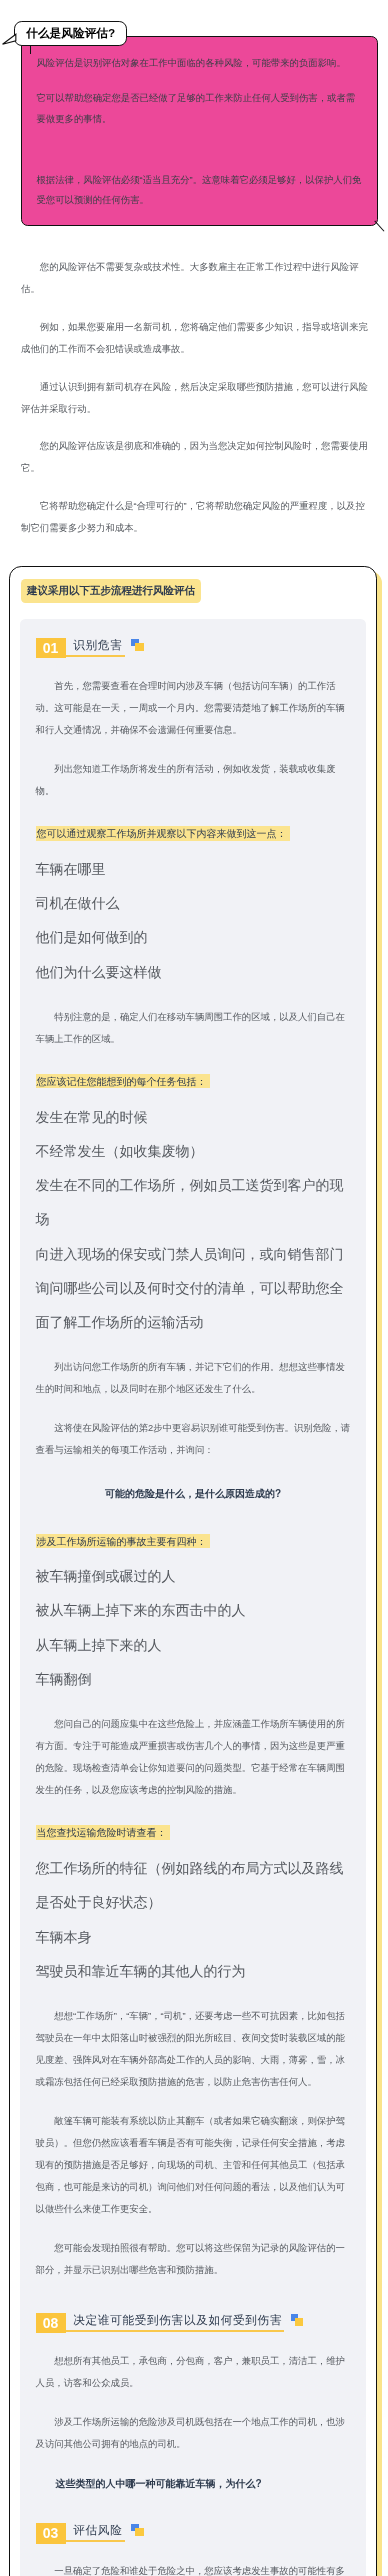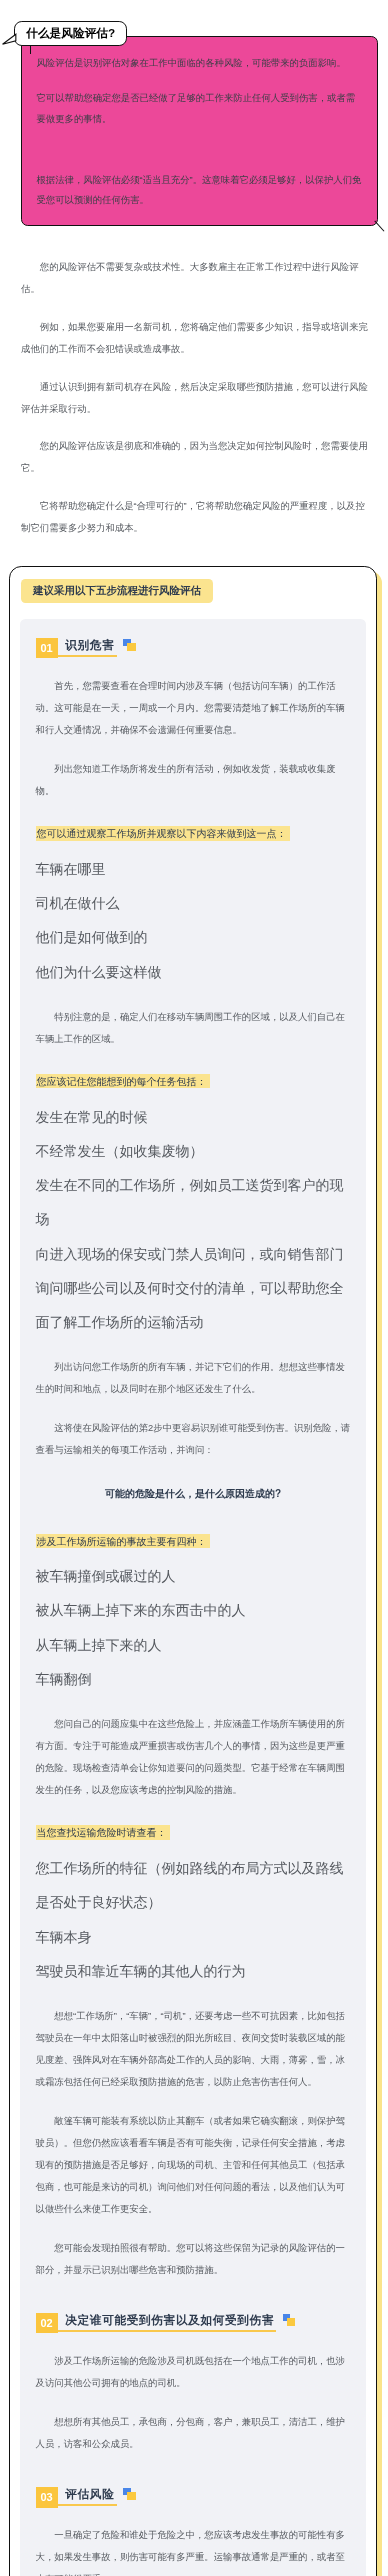"建议采用以下五步流程进行风险评估" .main-title { padding: 5px 12px -> 5px 6px }
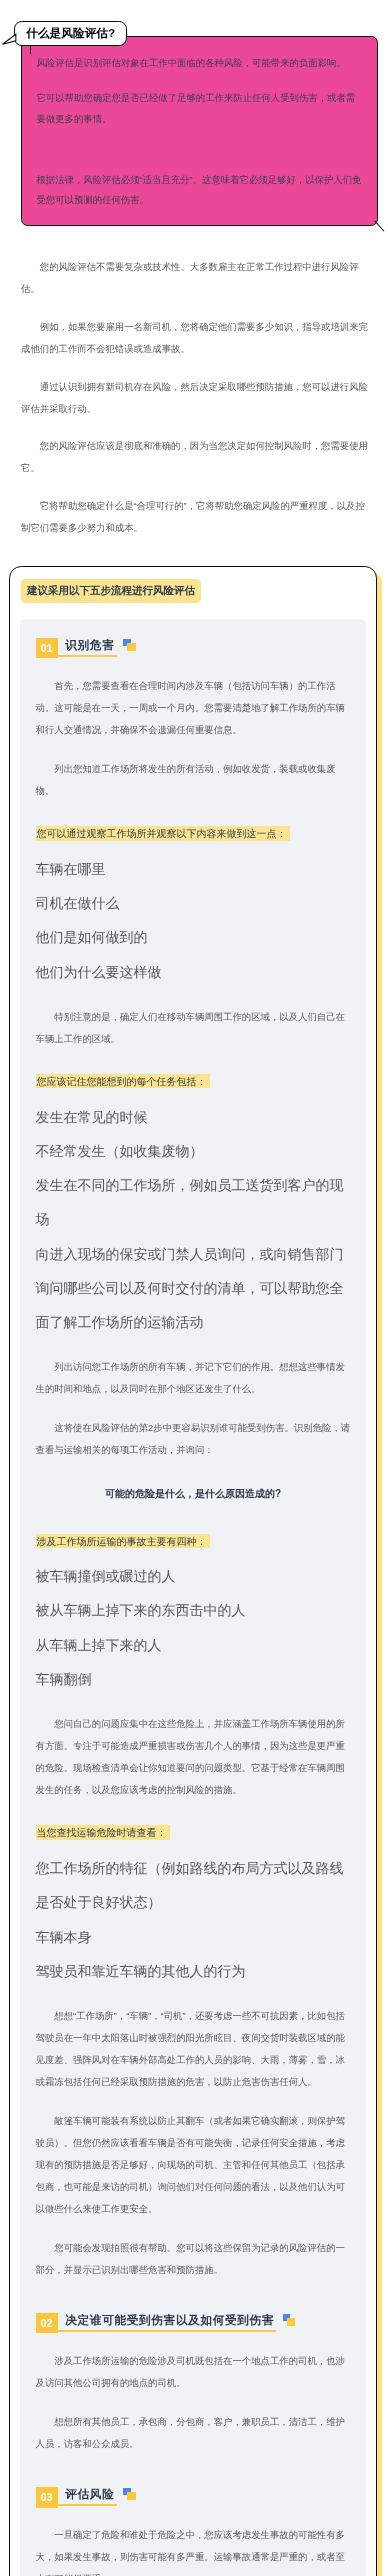"01" .sec-num { font-size: 11px -> 14px; width: 22px -> 30px }
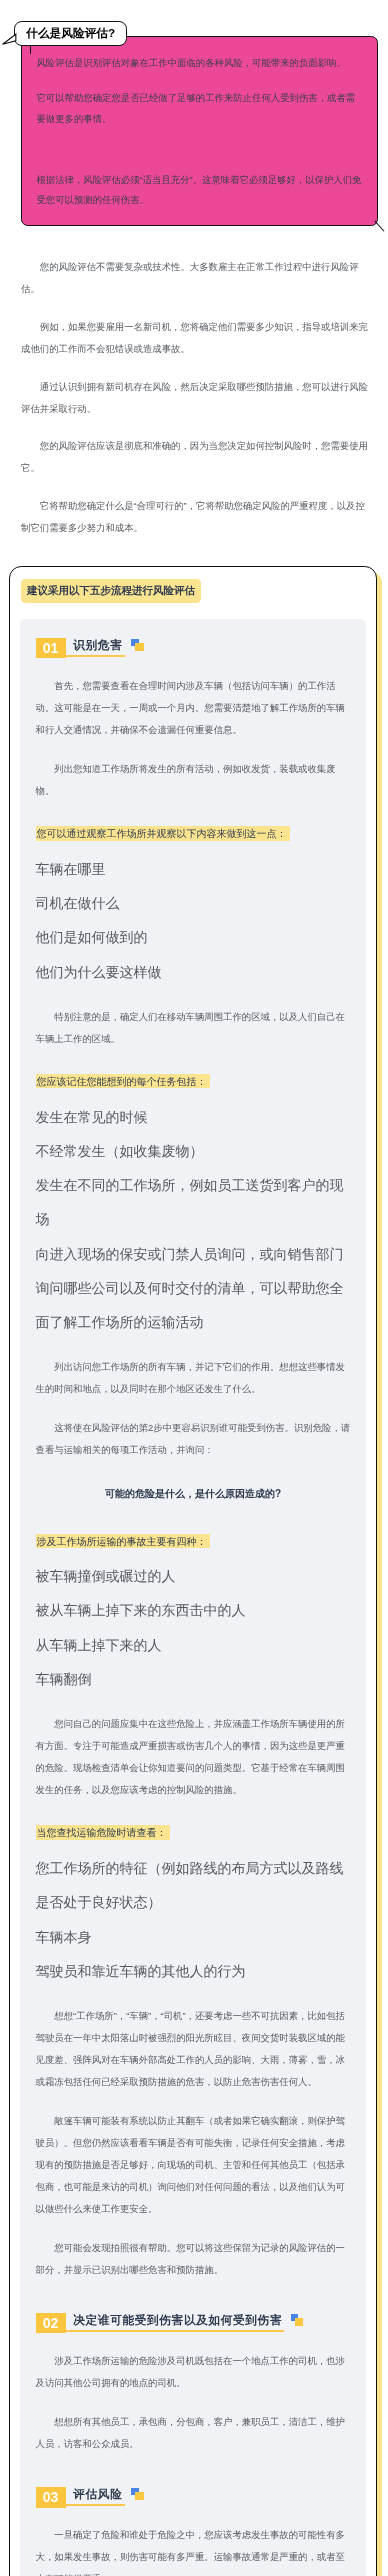"识别危害" .sec-title { font-weight: bold -> normal }
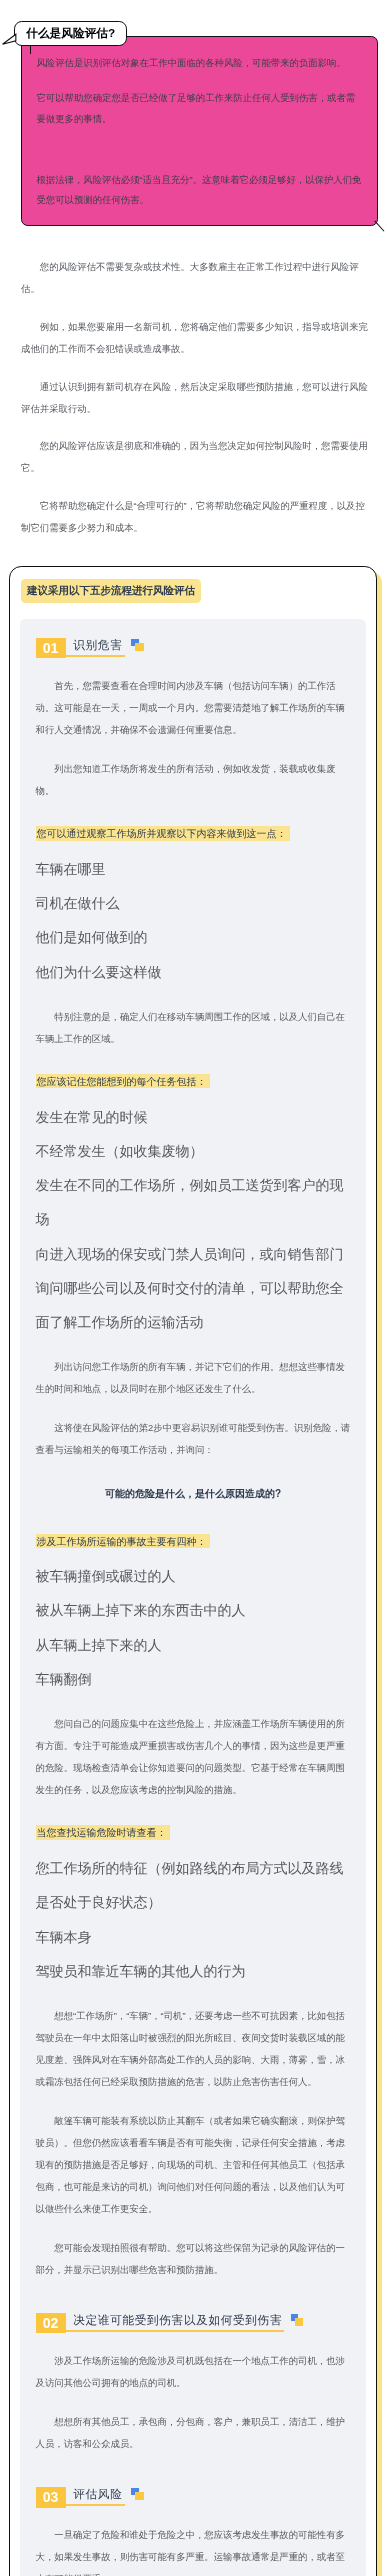"02" span.sec-num { text: 02 -> 08 }
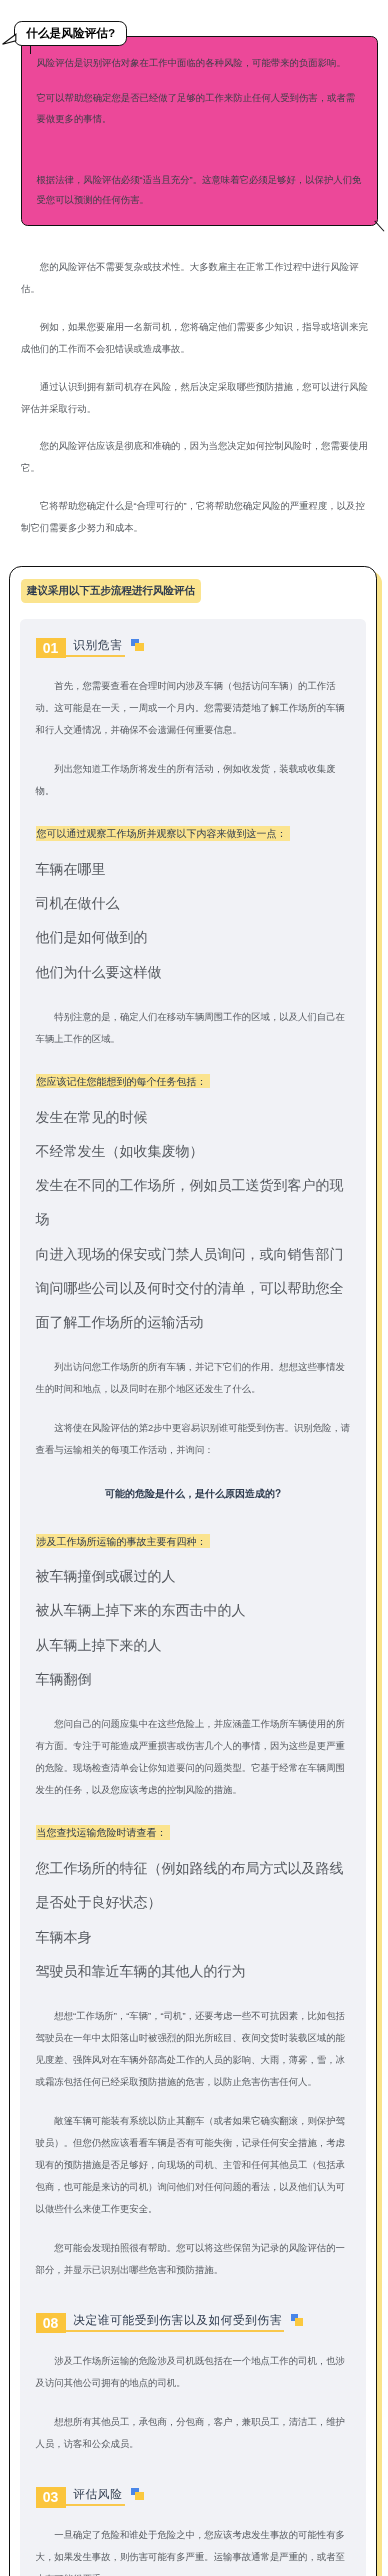"涉及工作场所运输的危险涉及司机既包括在一个地点工作的司机，也涉及访问其他公司拥有" div.para { order: before "想想所有其他员工，承包商，分包商，客户，兼职员工，清洁工，维护人员，访客和公众成" -> after "想想所有其他员工，承包商，分包商，客户，兼职员工，清洁工，维护人员，访客和公众成" }
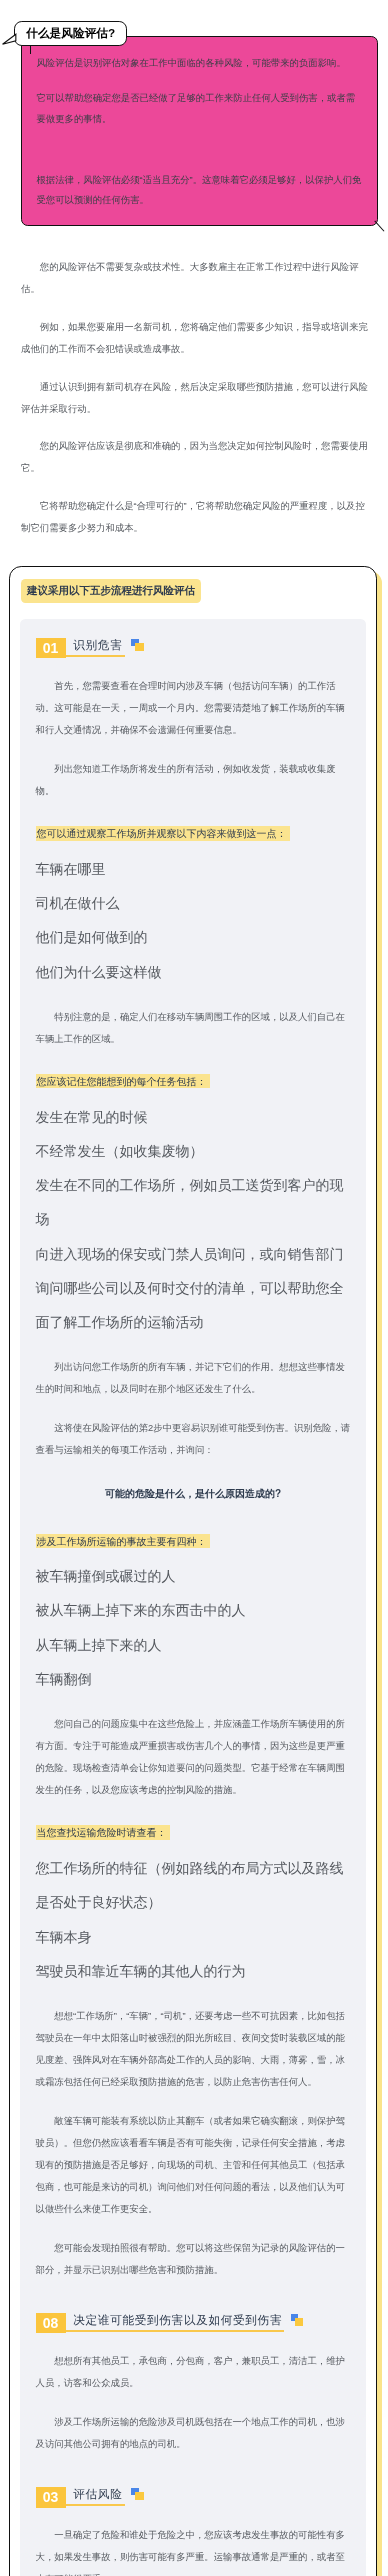"这些类型的人中哪一种可能靠近车辆，为什么?" div.bold-indent { html: none -> <div>这些类型的人中哪一种可能靠近车辆，为什么?</div> }
